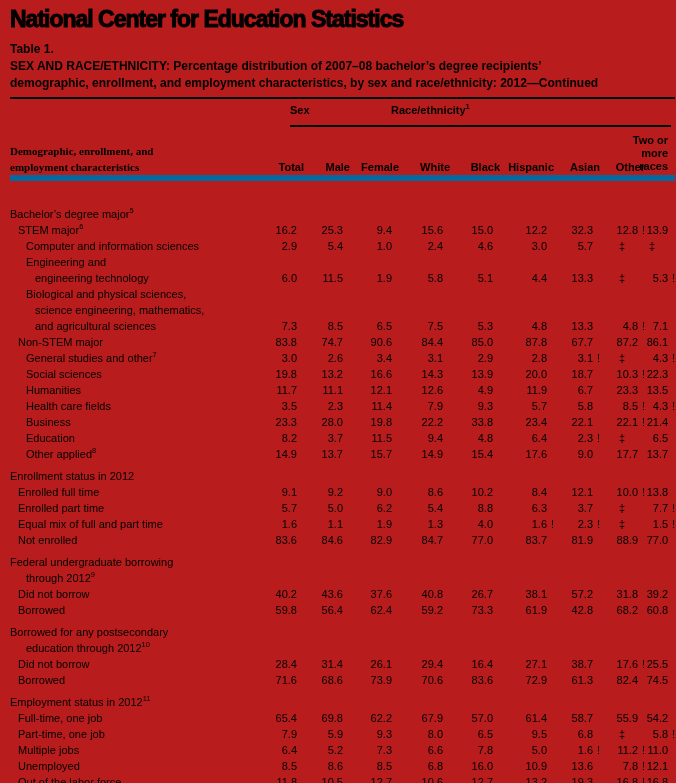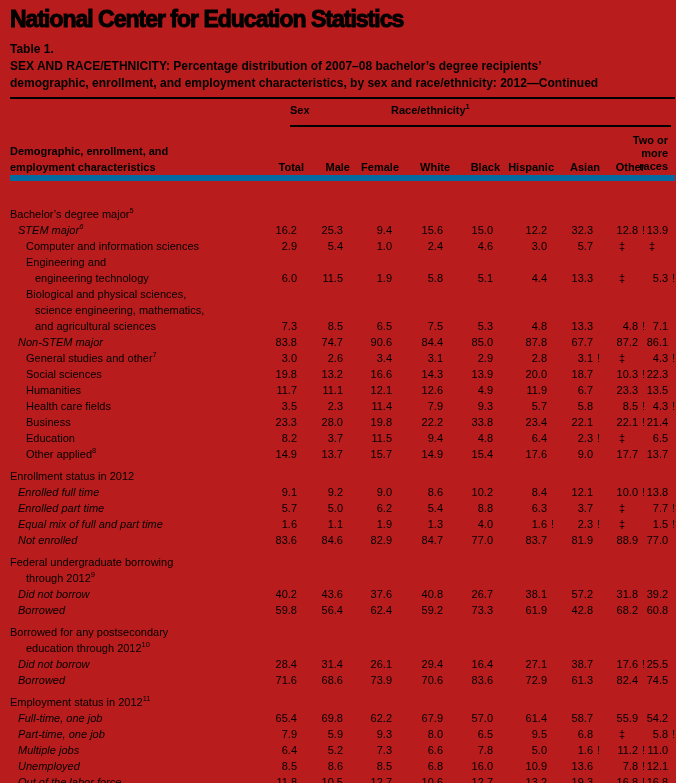"Demographic, enrollment, and" .stubhead { font-family: none -> Liberation Serif, serif }
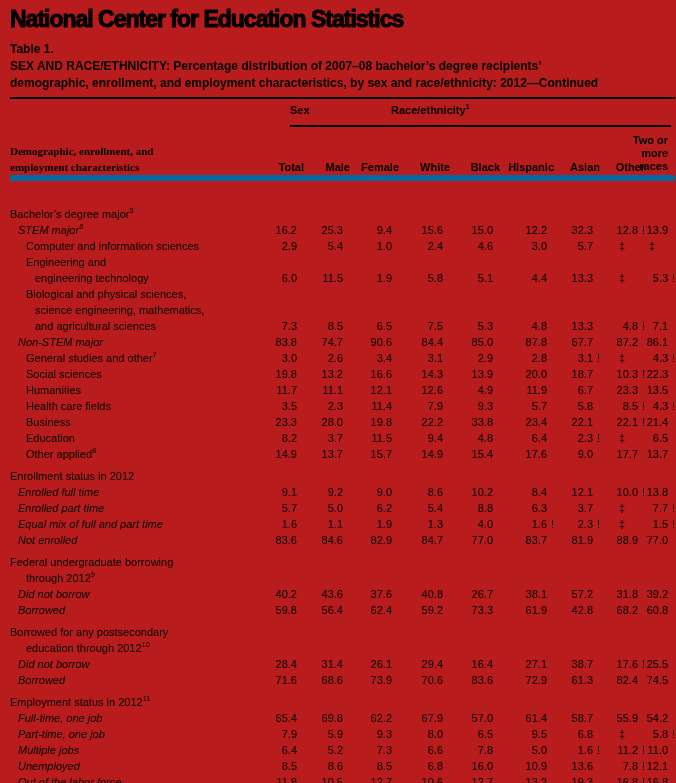"STEM major6" .i1 { font-style: italic -> none }
